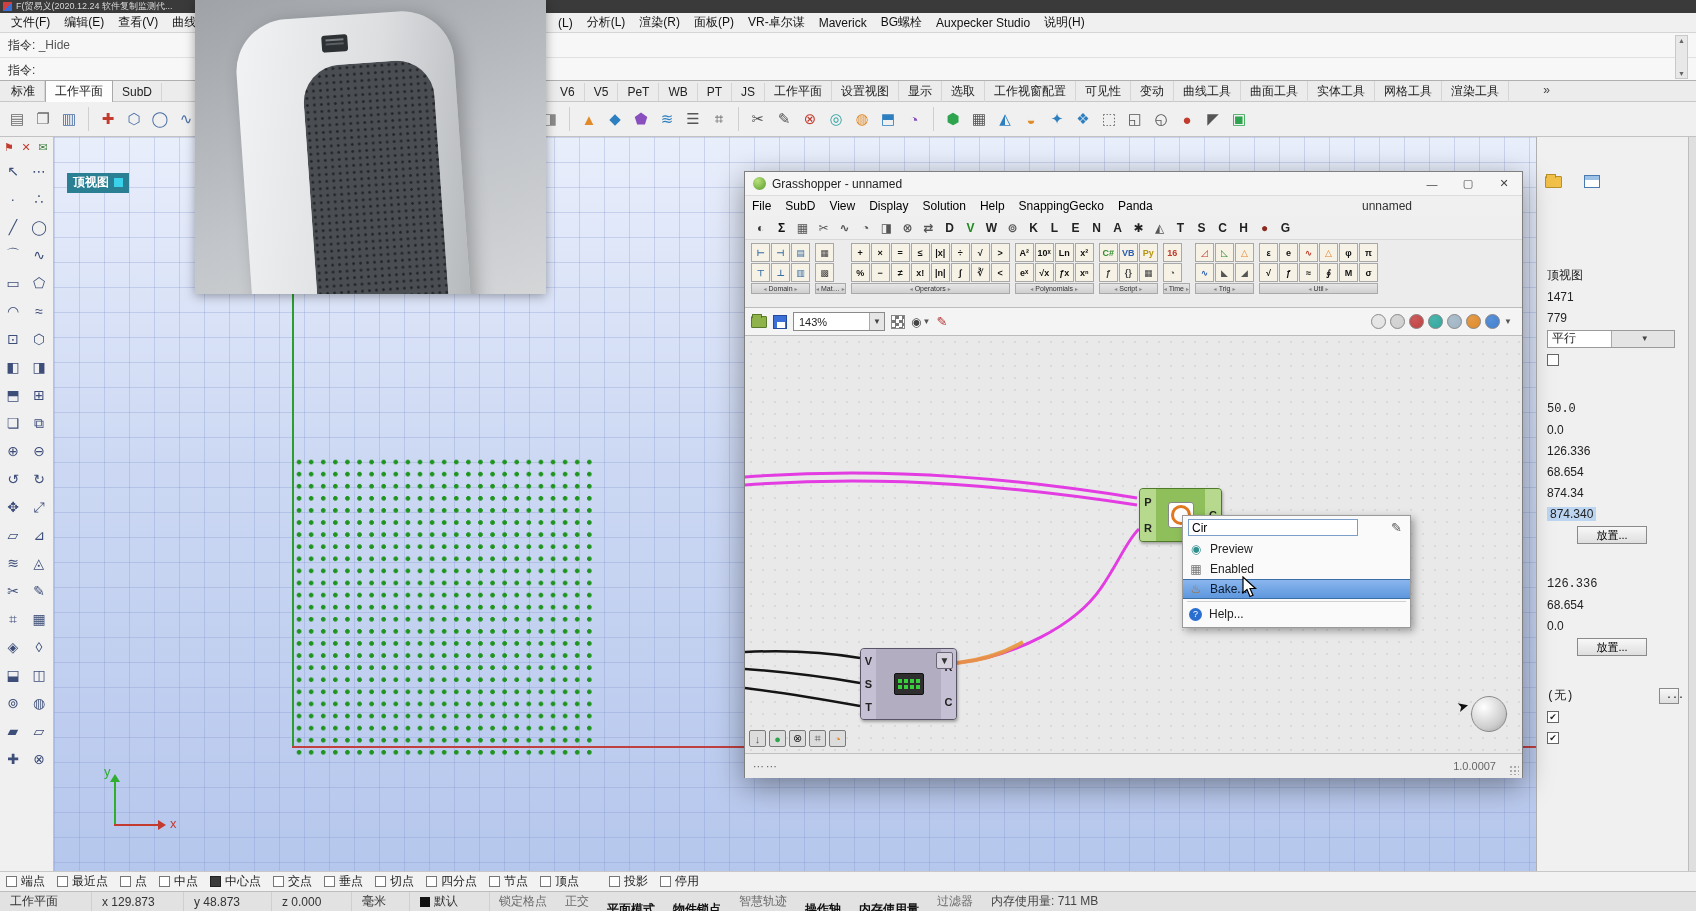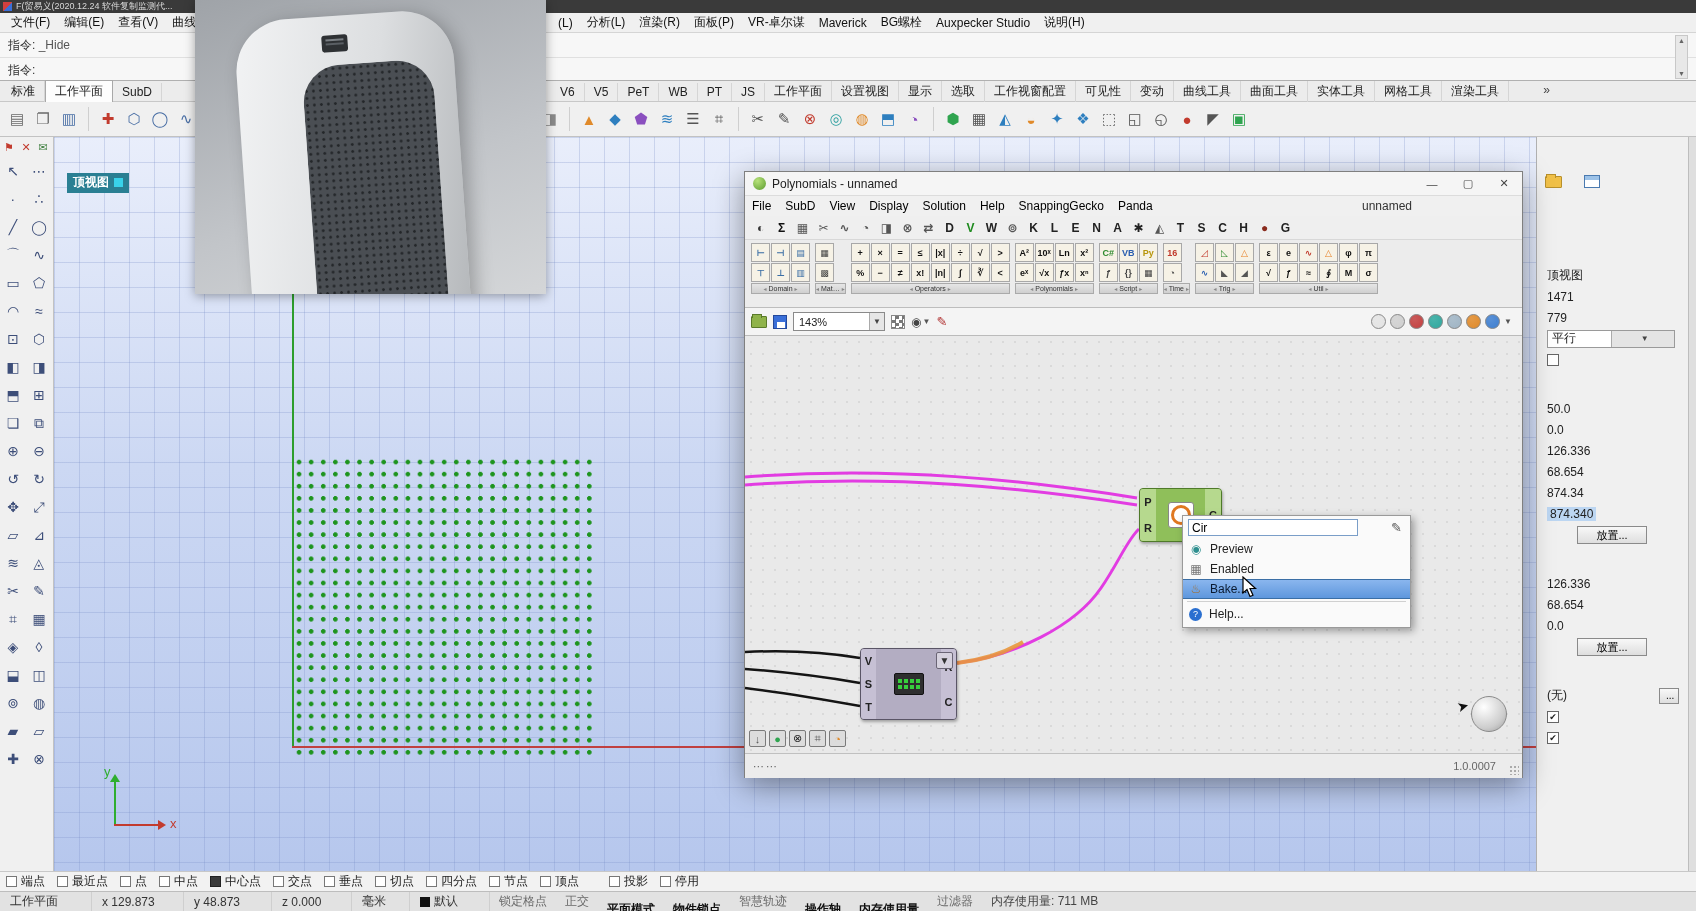"Polynomials - unnamed" span.gh-title { text: Polynomials -> Grasshopper }
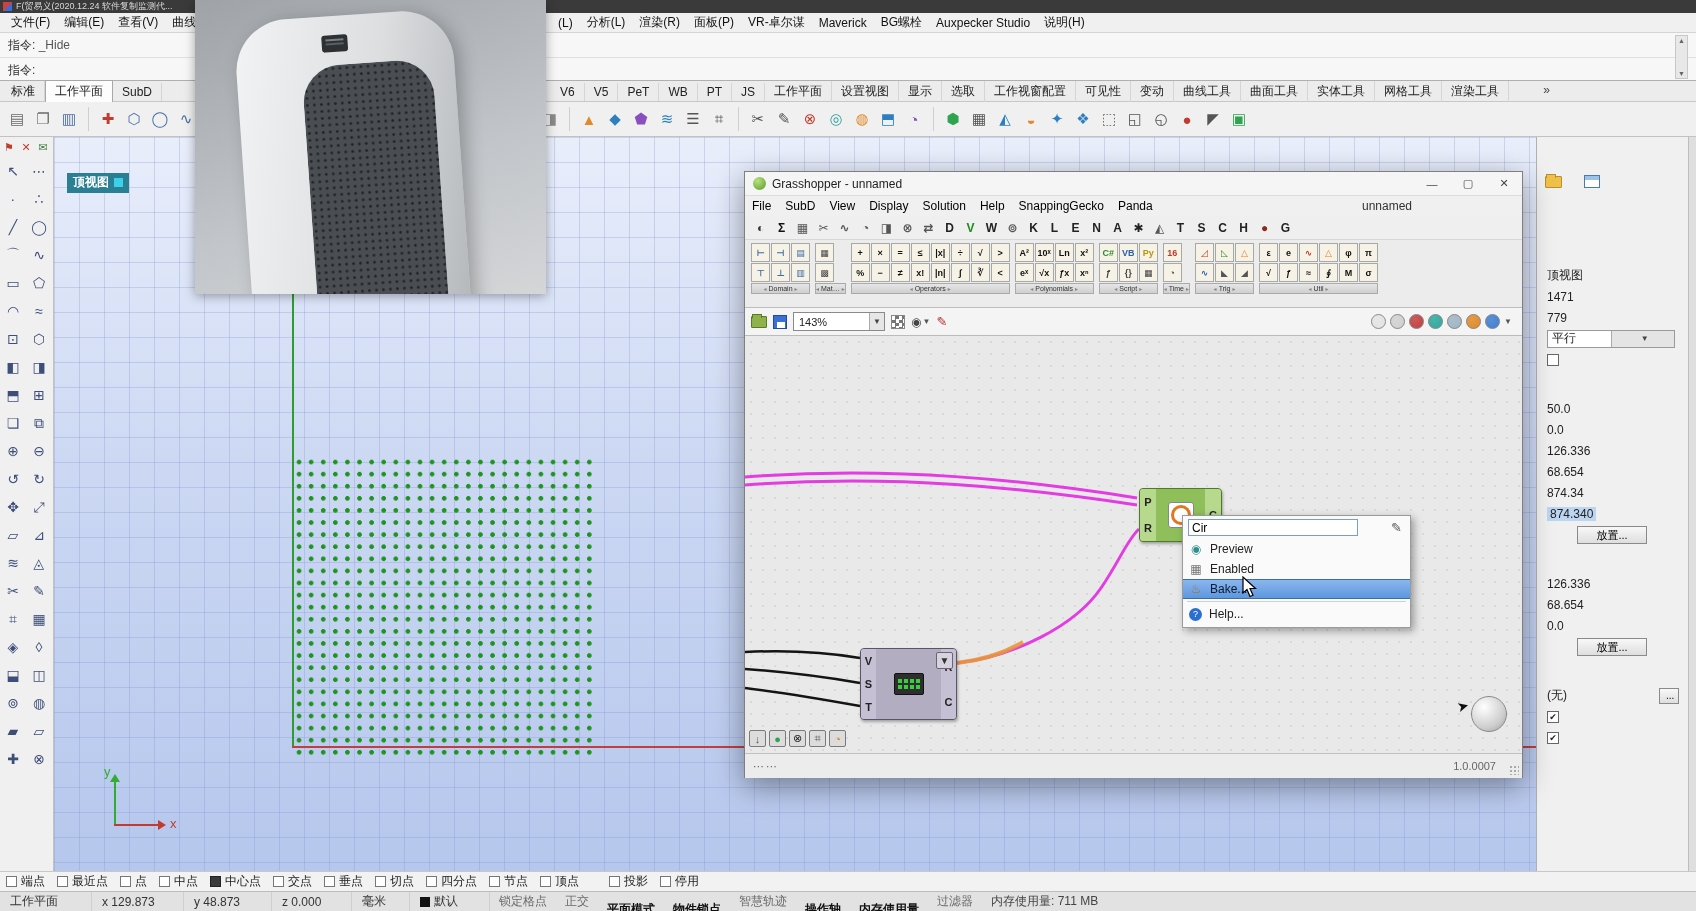"50.0" .prow.gap { font-family: none -> Liberation Mono, monospace }
